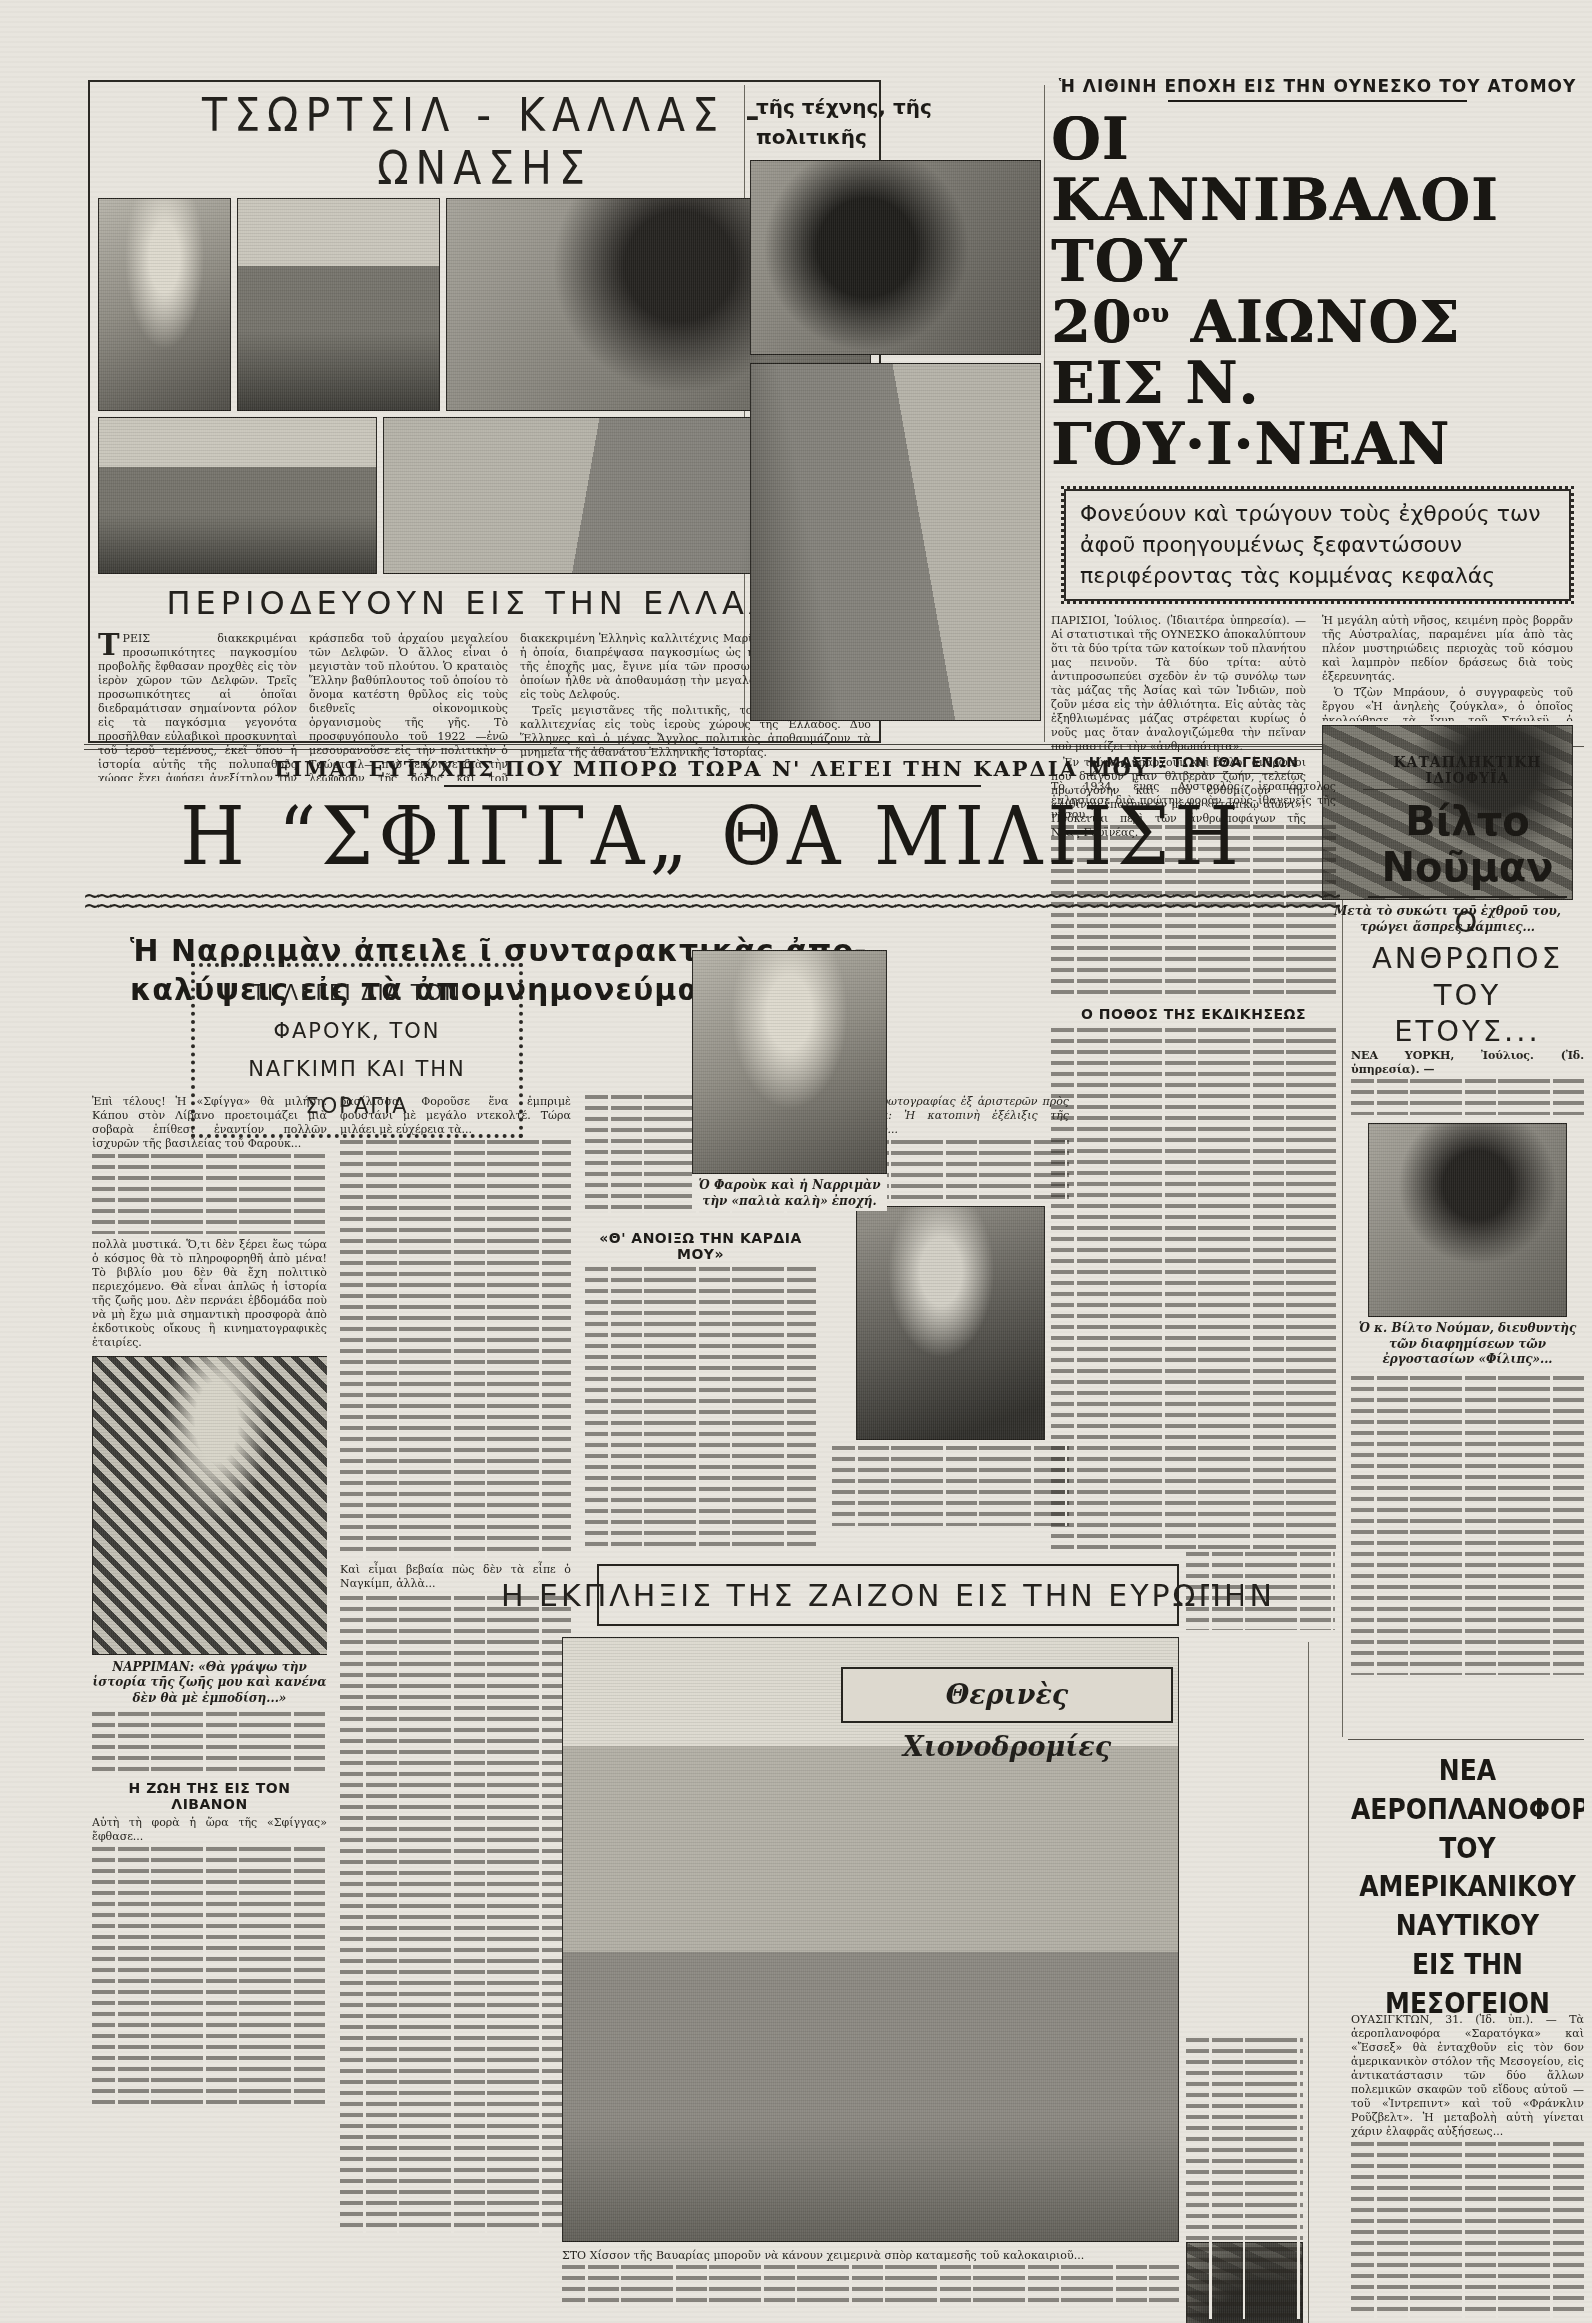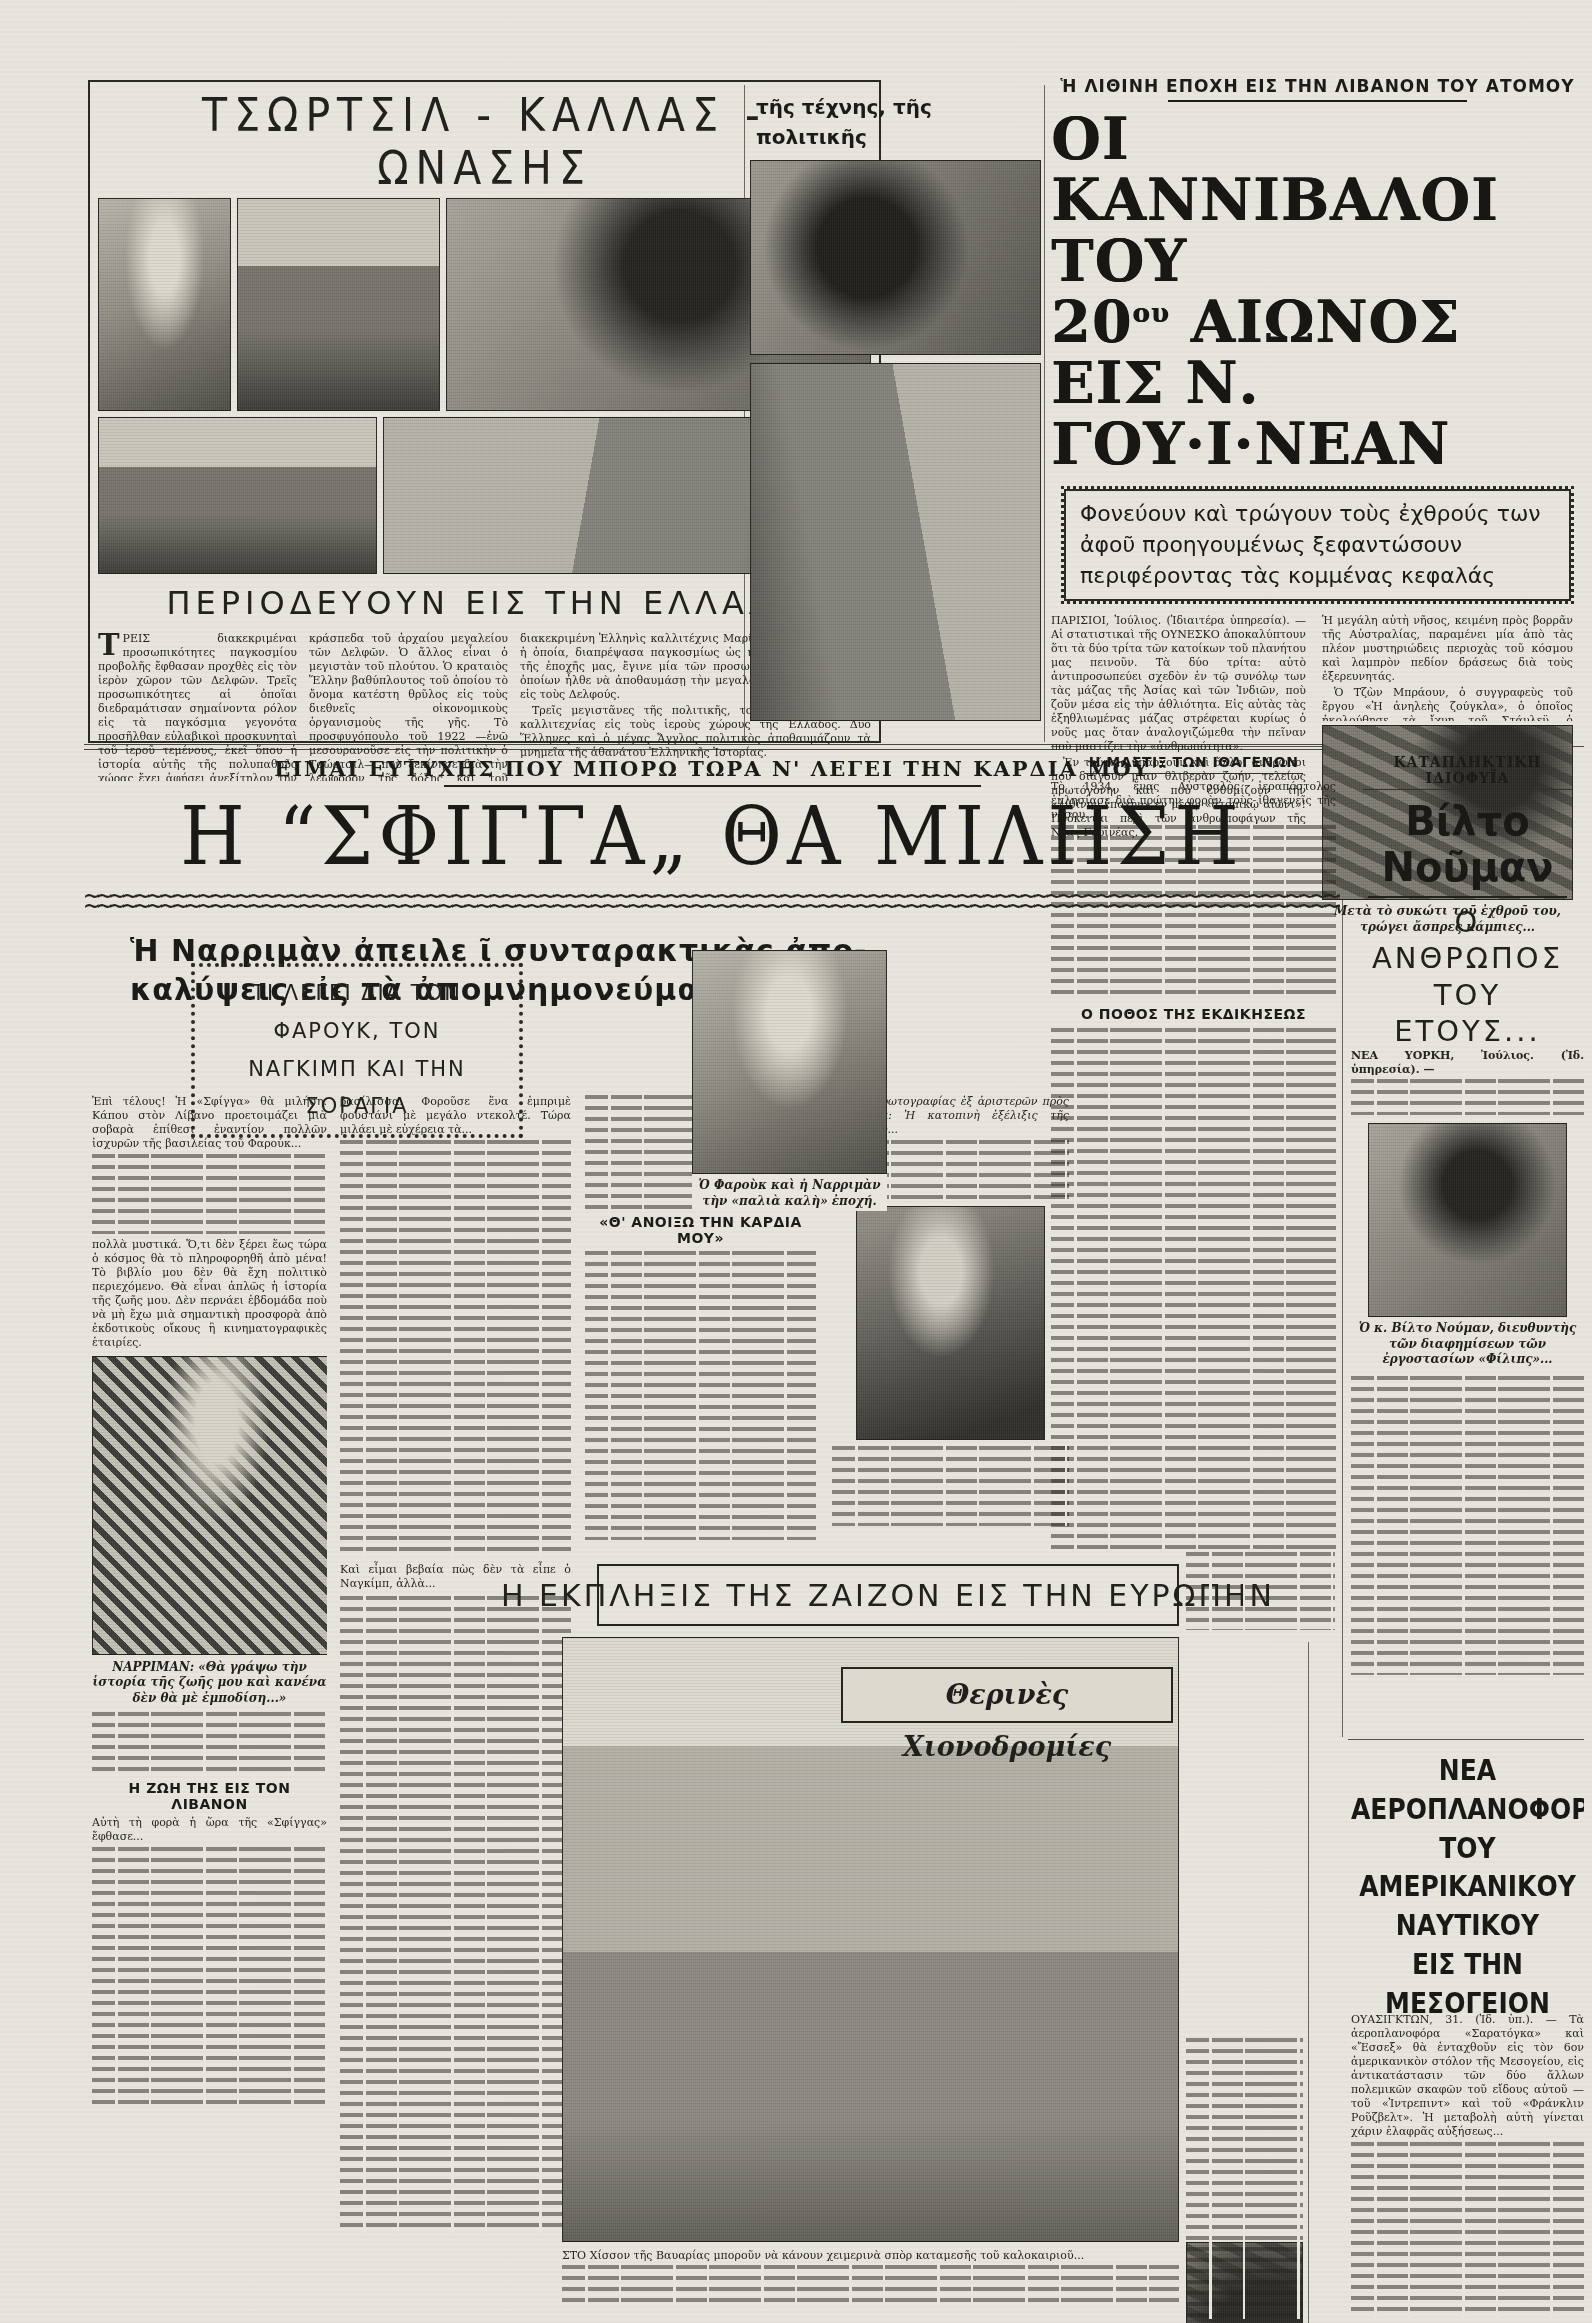"Ἡ ΛΙΘΙΝΗ ΕΠΟΧΗ ΕΙΣ ΤΗΝ" div.kick { text: ΛΙΒΑΝΟΝ -> ΟΥΝΕΣΚΟ }
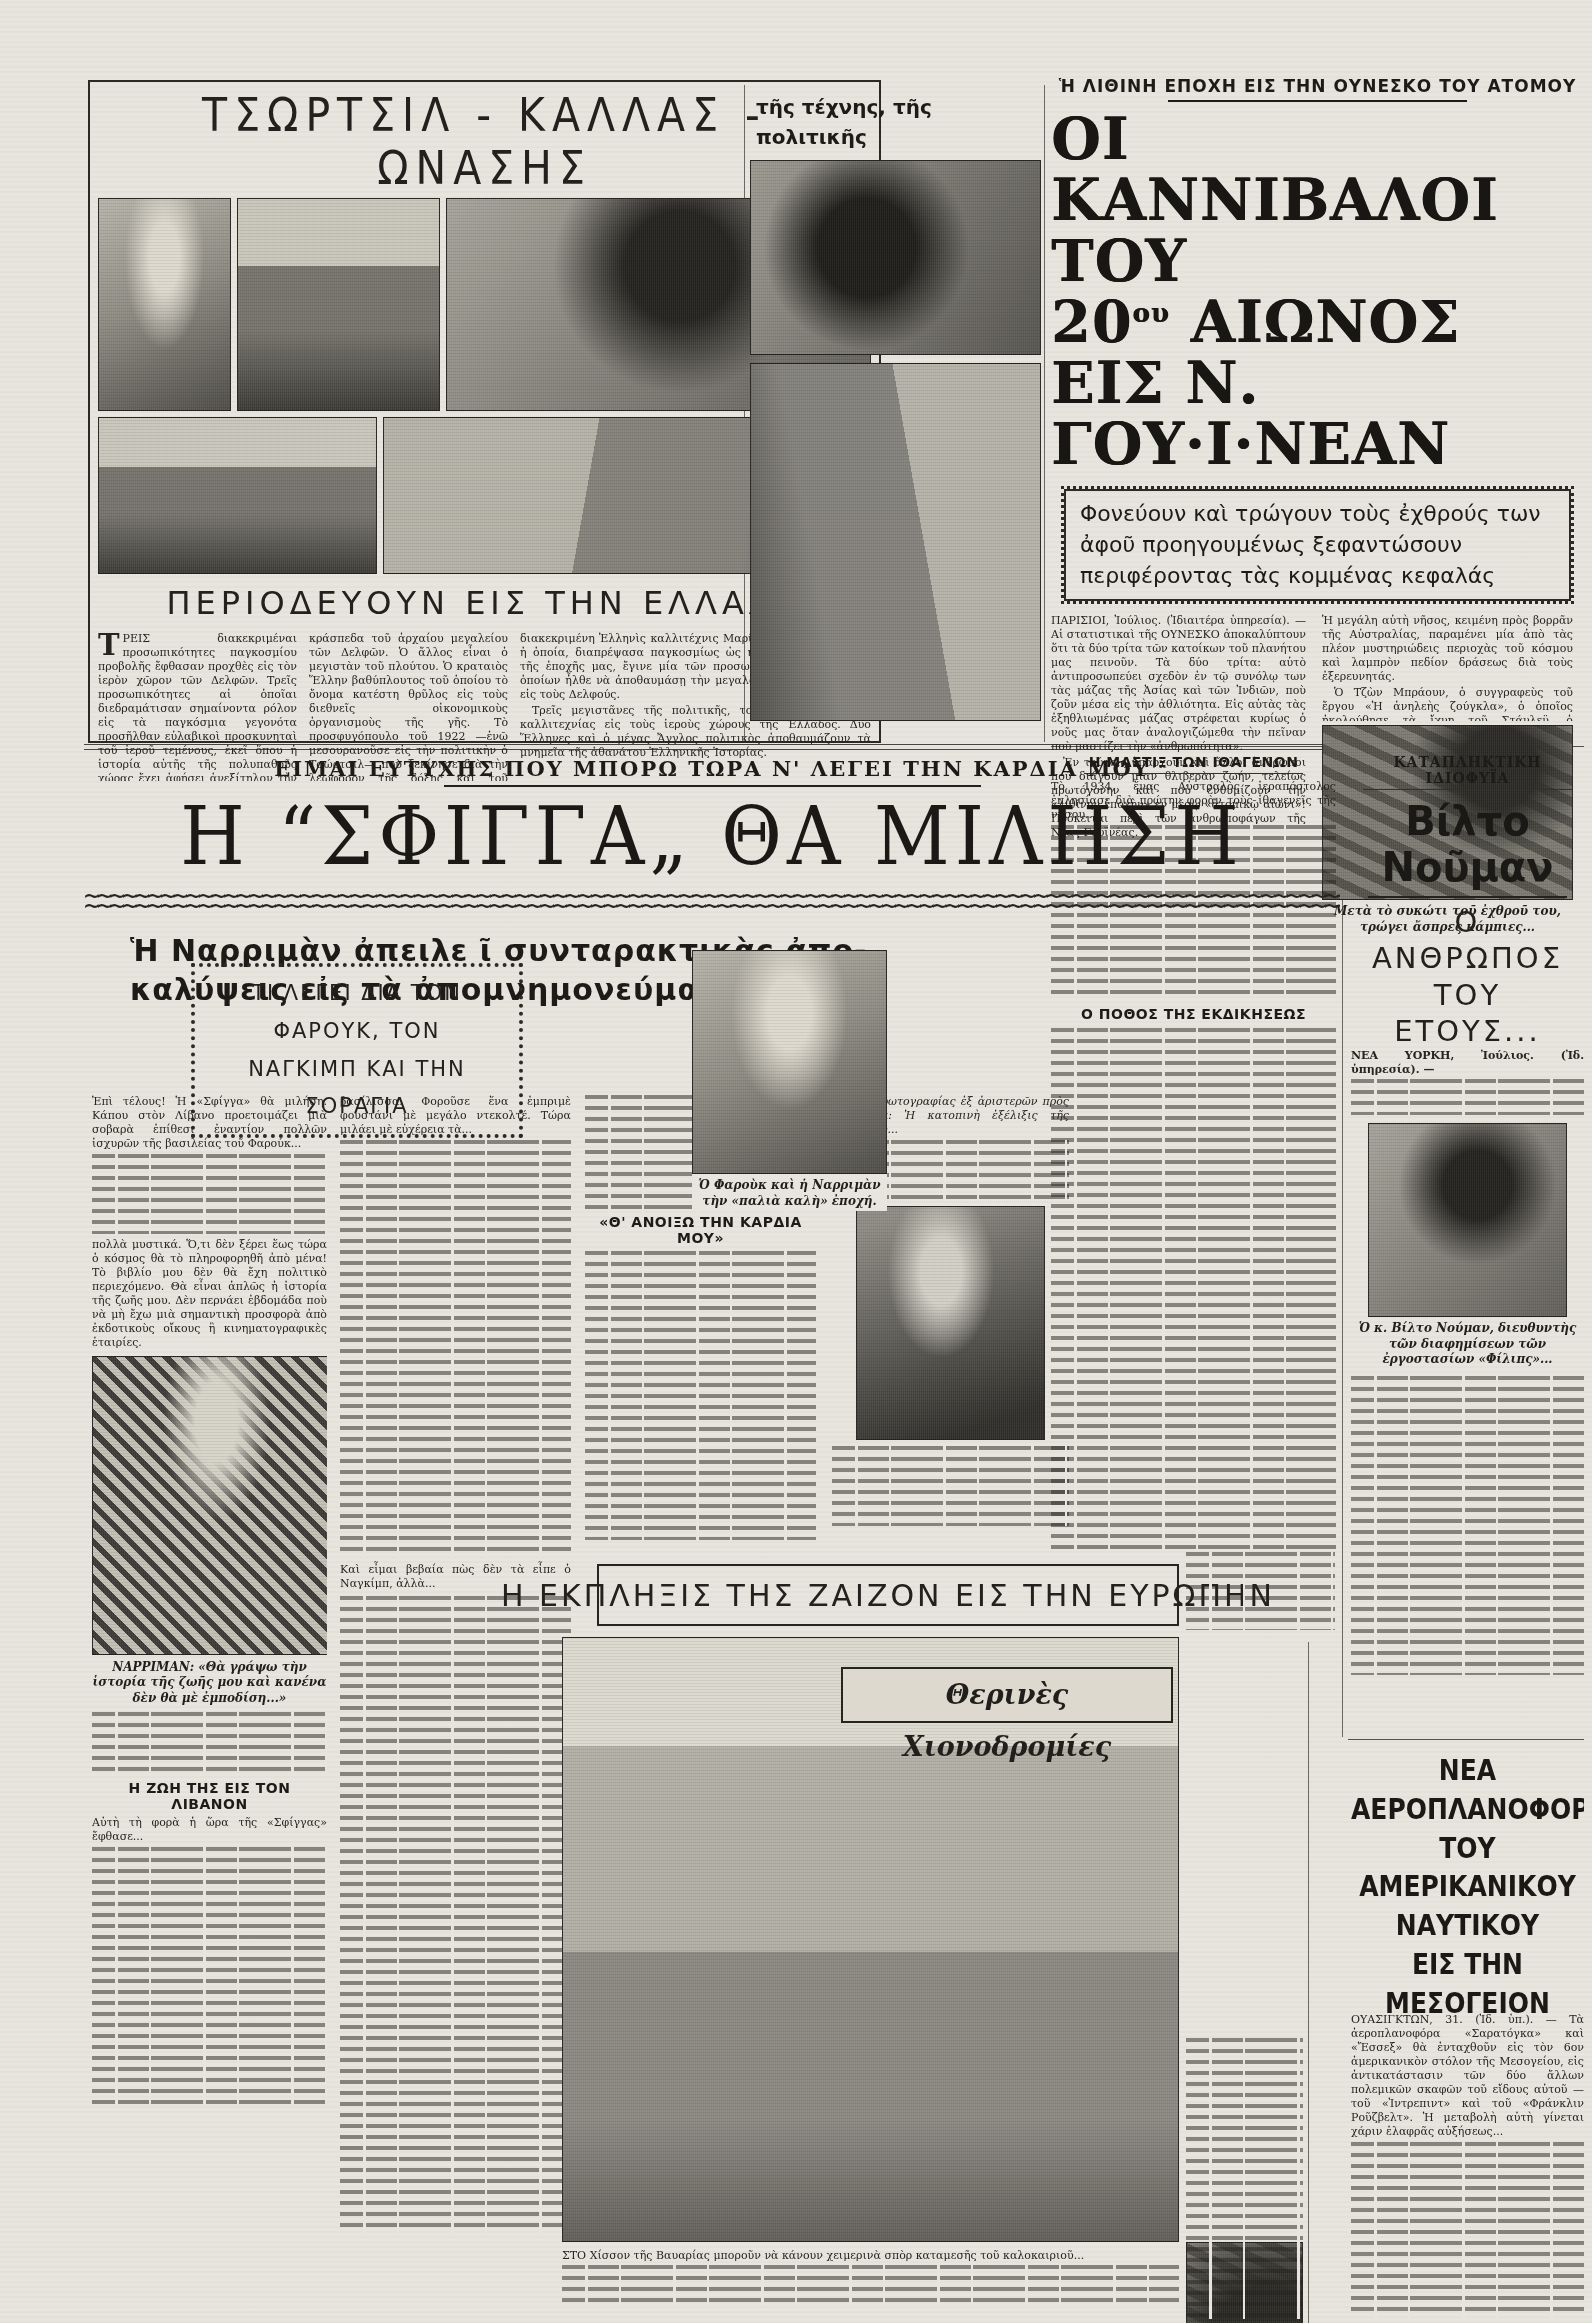"«Θ' ΑΝΟΙΞΩ ΤΗΝ ΚΑΡΔΙΑ ΜΟΥ»" div.subh { margin: 0 0 5px 0 -> 16px 0 5px 0 }
